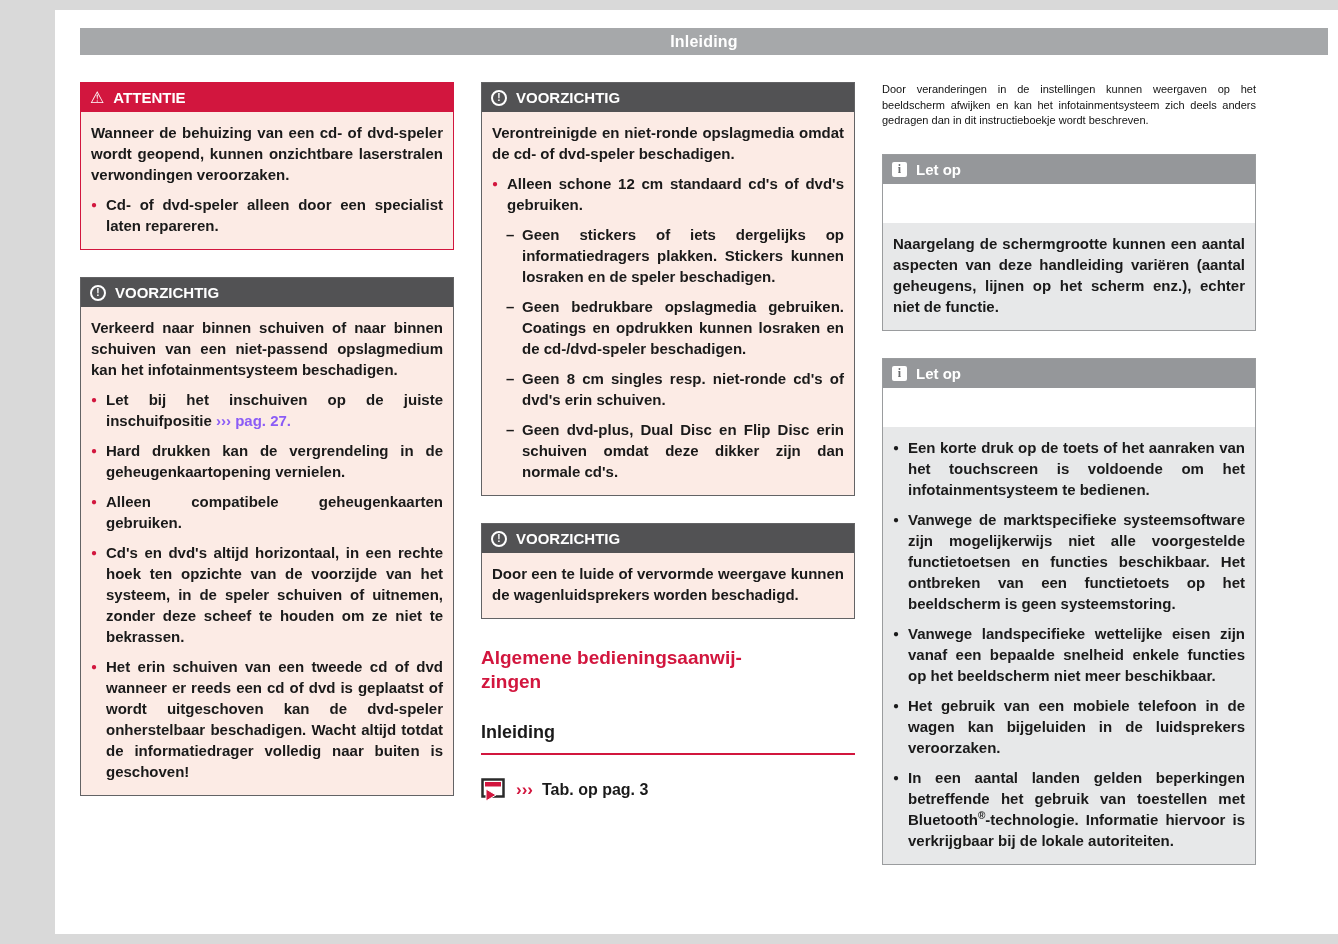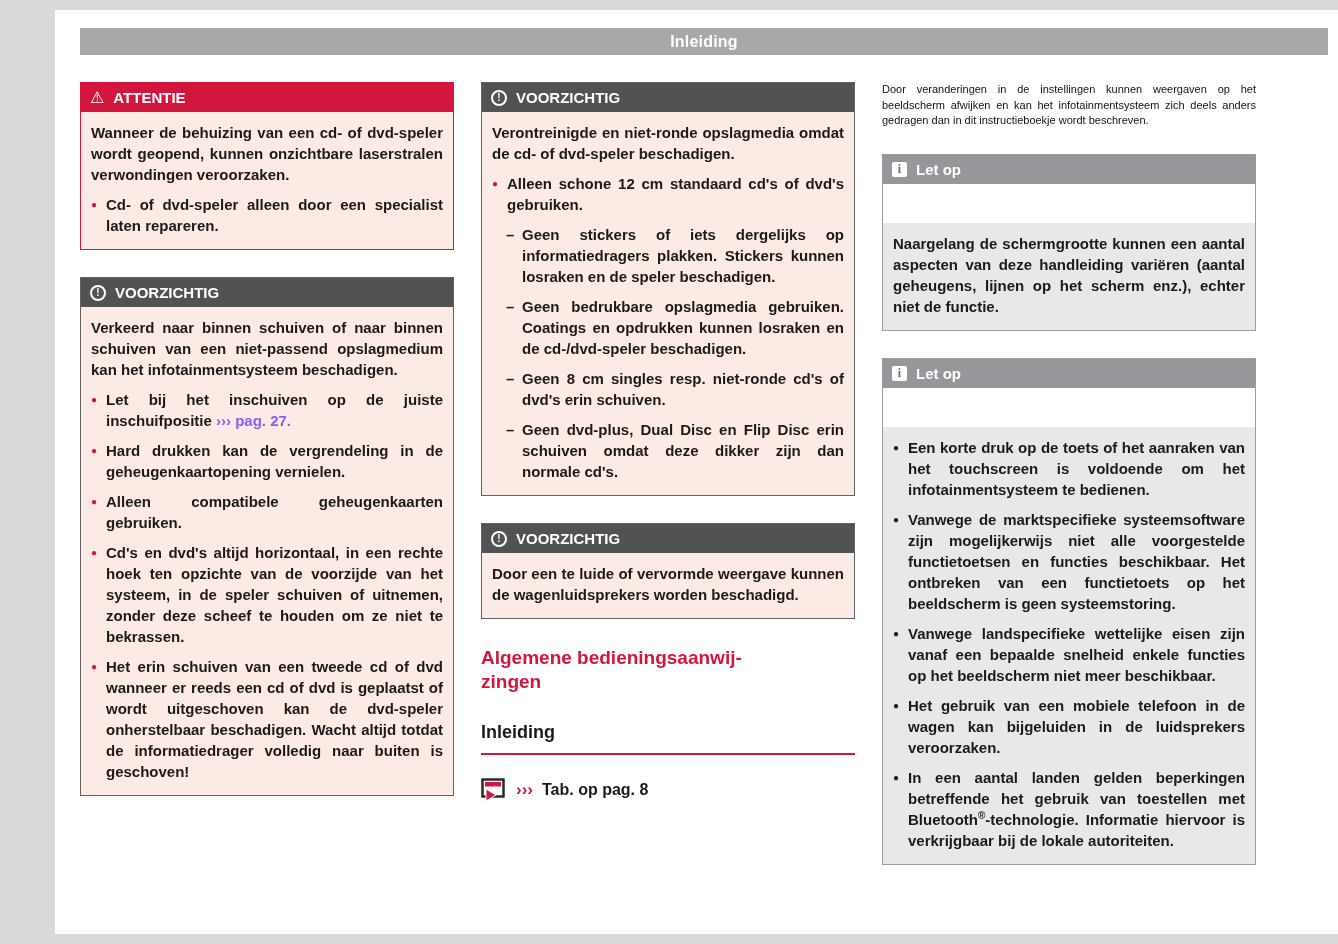"Tab. op pag. 8" span { text: 8 -> 3 }
